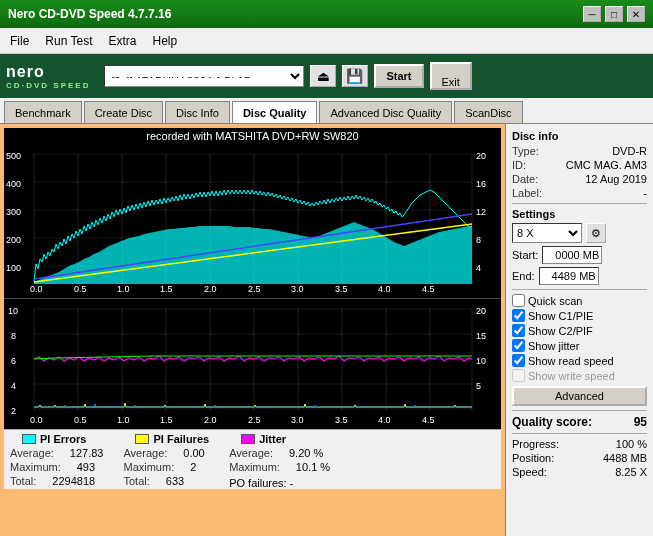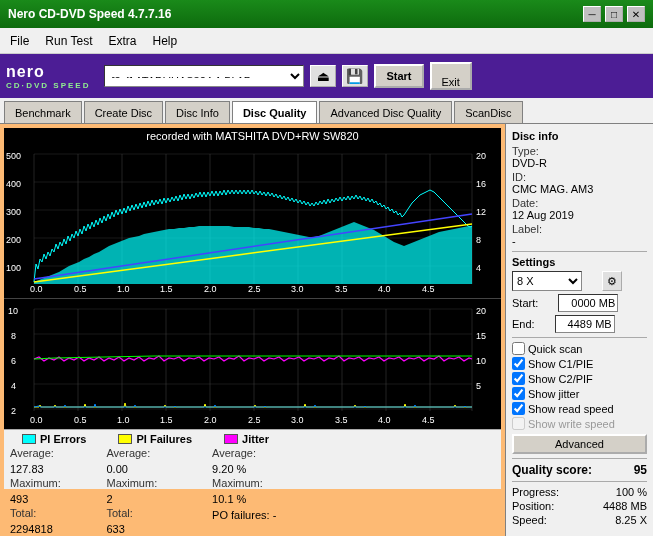"nero" .toolbar { background: #4c1d95 -> #14532d }
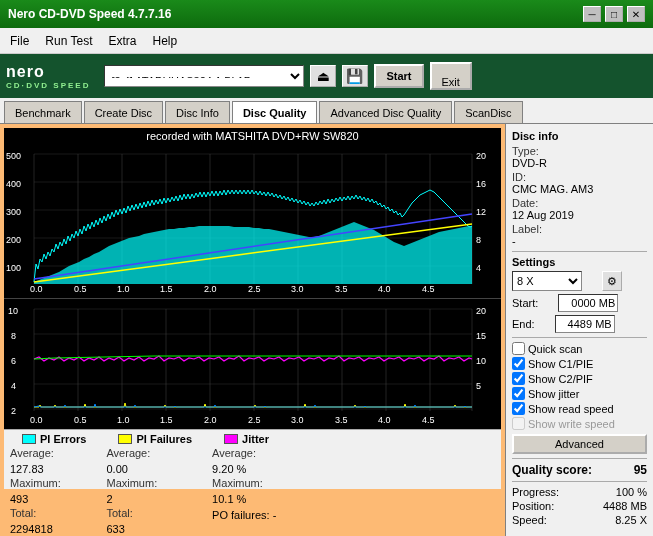"Type:" .side-row { flex-direction: column -> none }
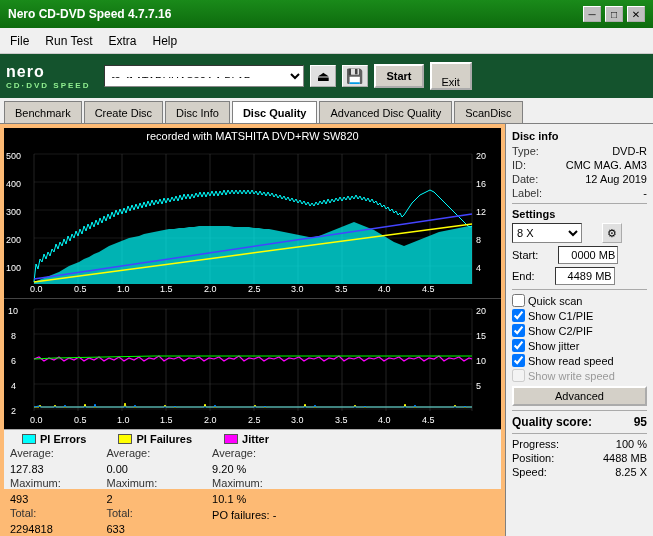"8 X" .settings-row { gap: 20px -> 4px }
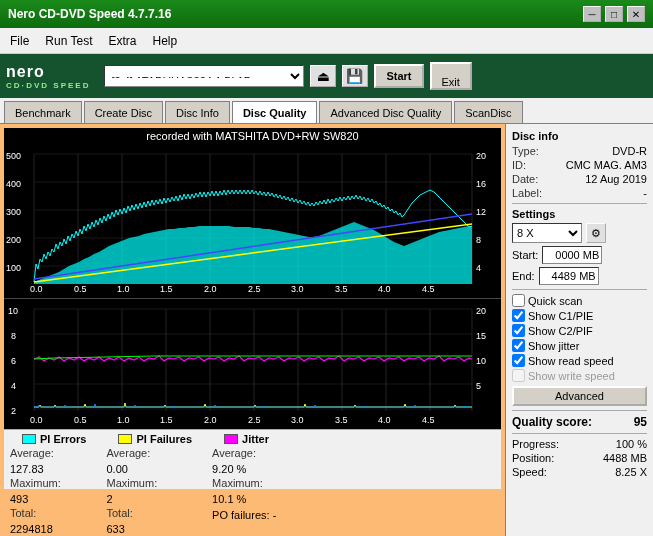"Average:" .legend-stat-row { flex-direction: column -> none; gap: 4px -> 16px }
